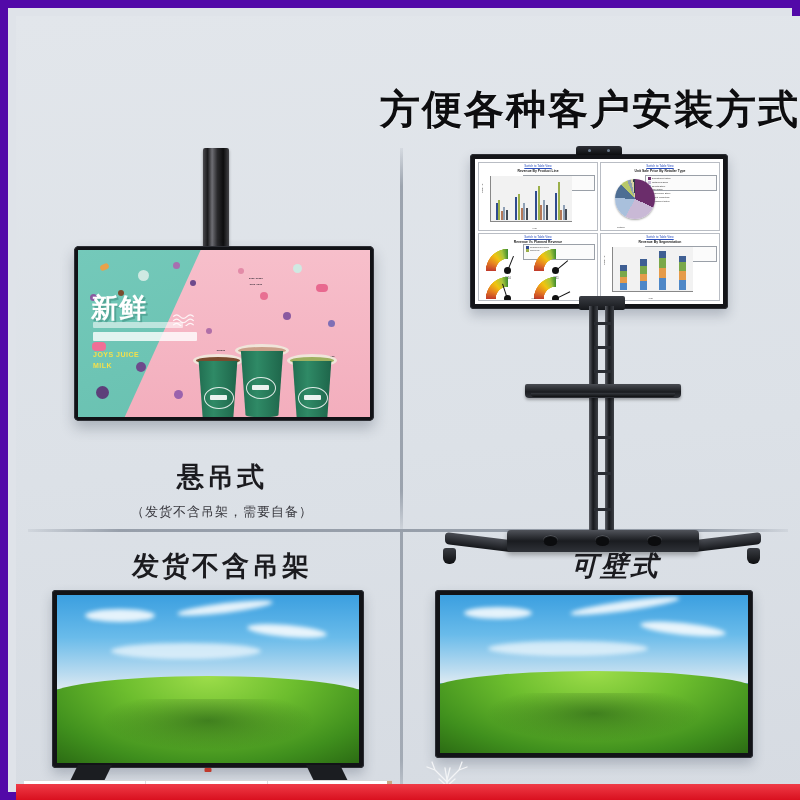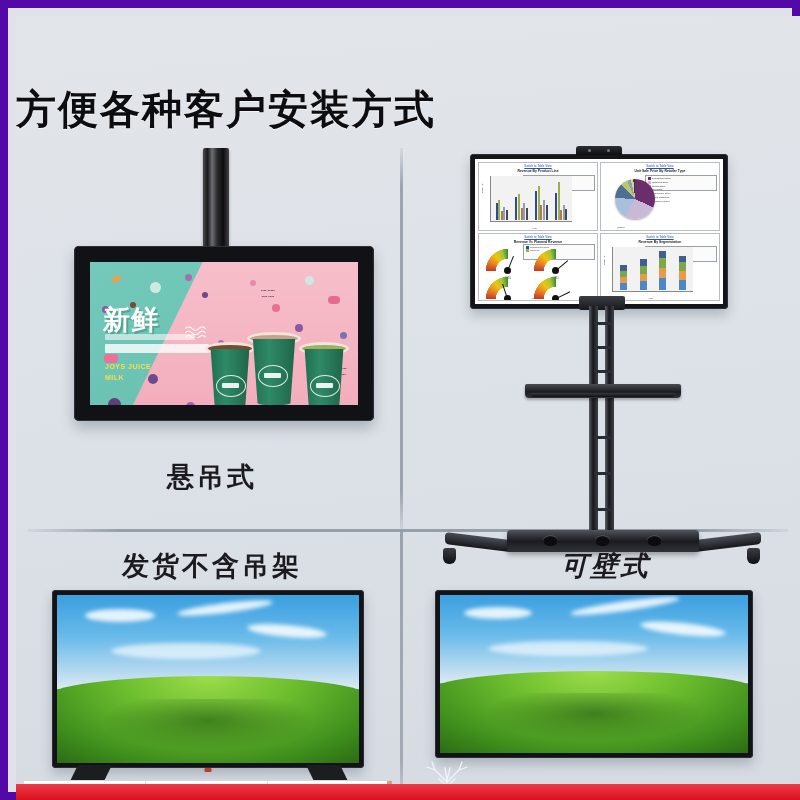"方便各种客户安装方式" .title { text-align: left -> right }
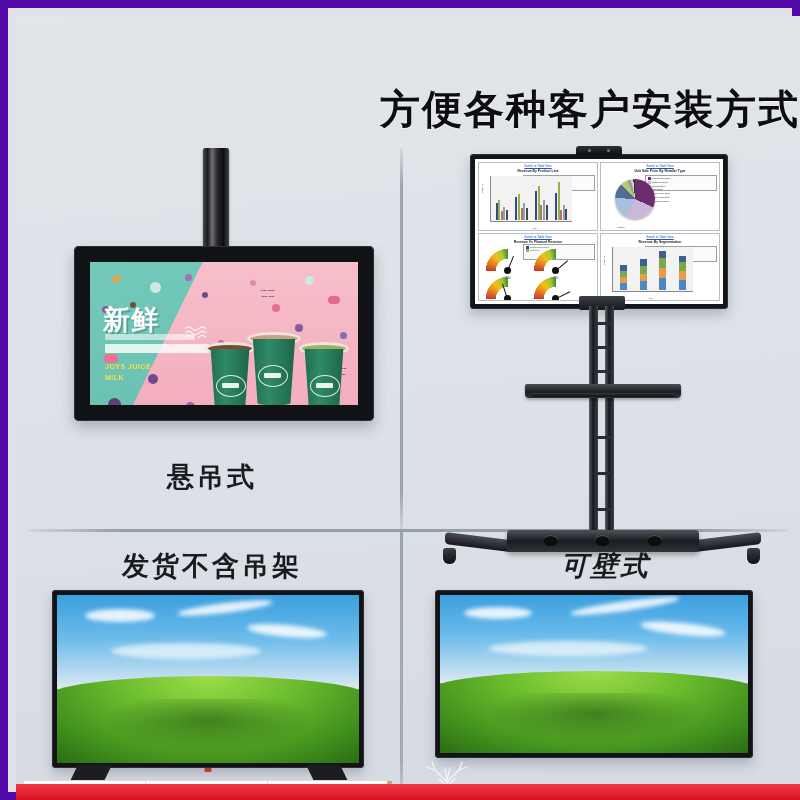"新鲜" .tv1 { padding: 16px -> 4px }
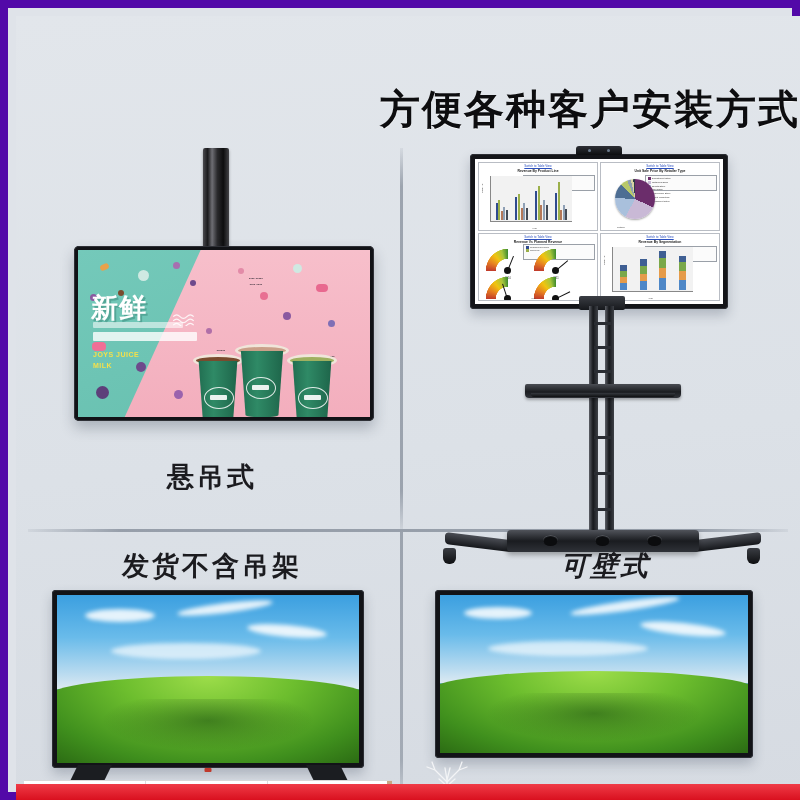"悬吊式" .cap { left: 4px -> 14px }
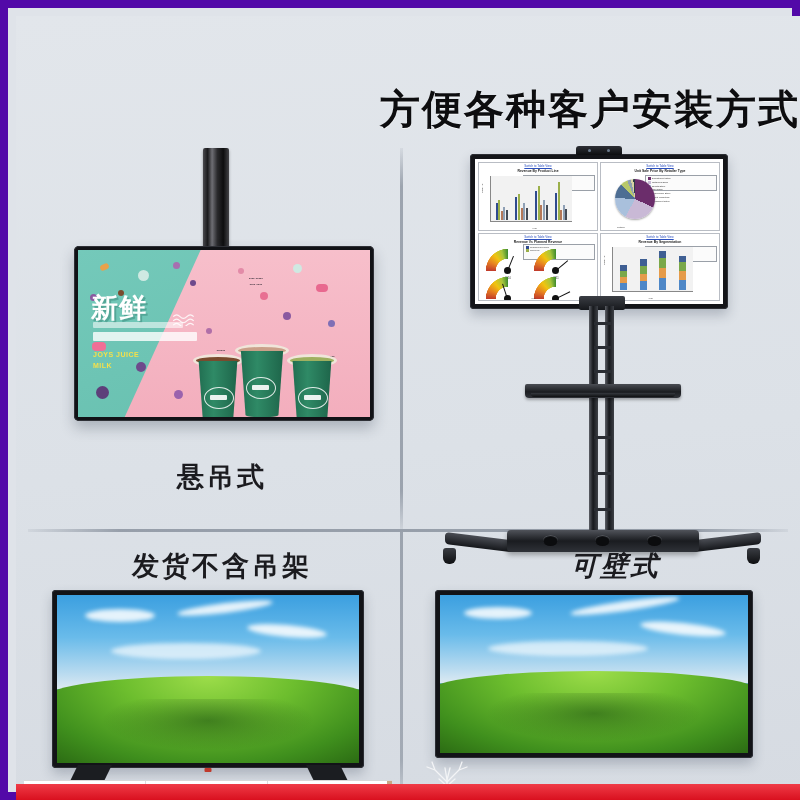"（发货不含吊架，需要自备）" div.sub { html: none -> <div>（发货不含吊架，需要自备）</div> }
